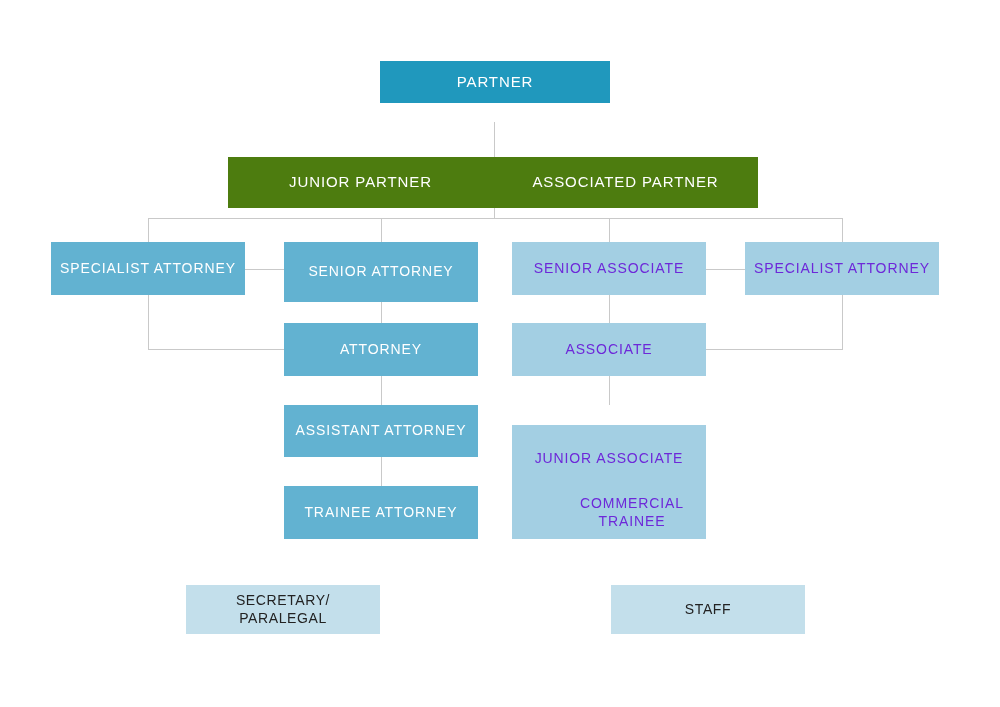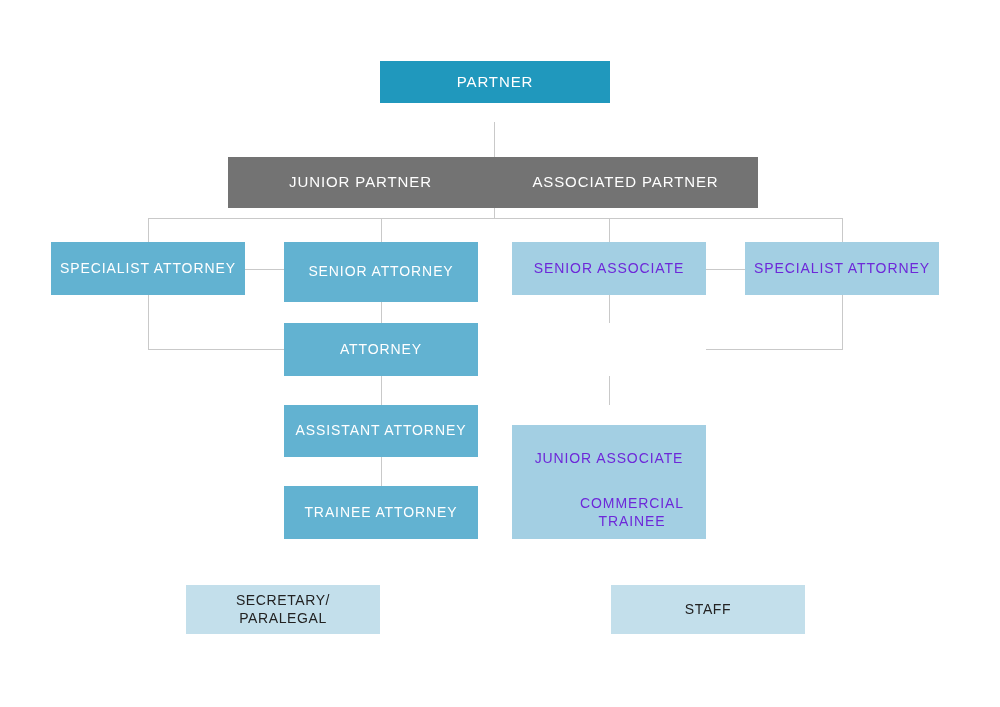"JUNIOR PARTNER" .lvl-bar { background: #737373 -> #4d7c0f }
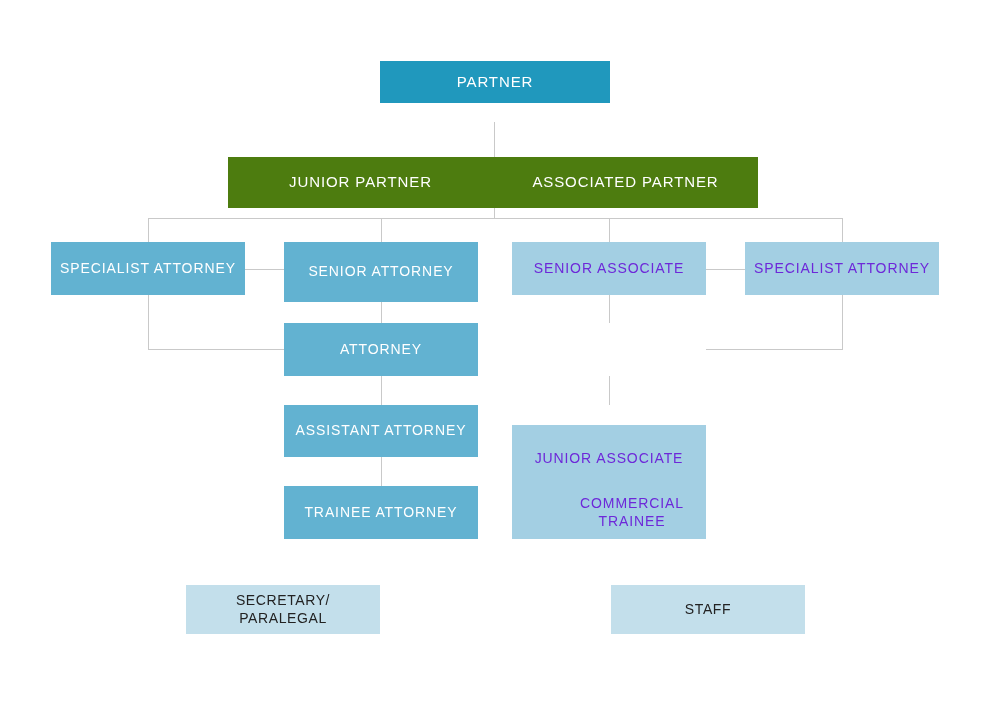"ASSOCIATE" div.node { html: none -> <div>ASSOCIATE</div> }
